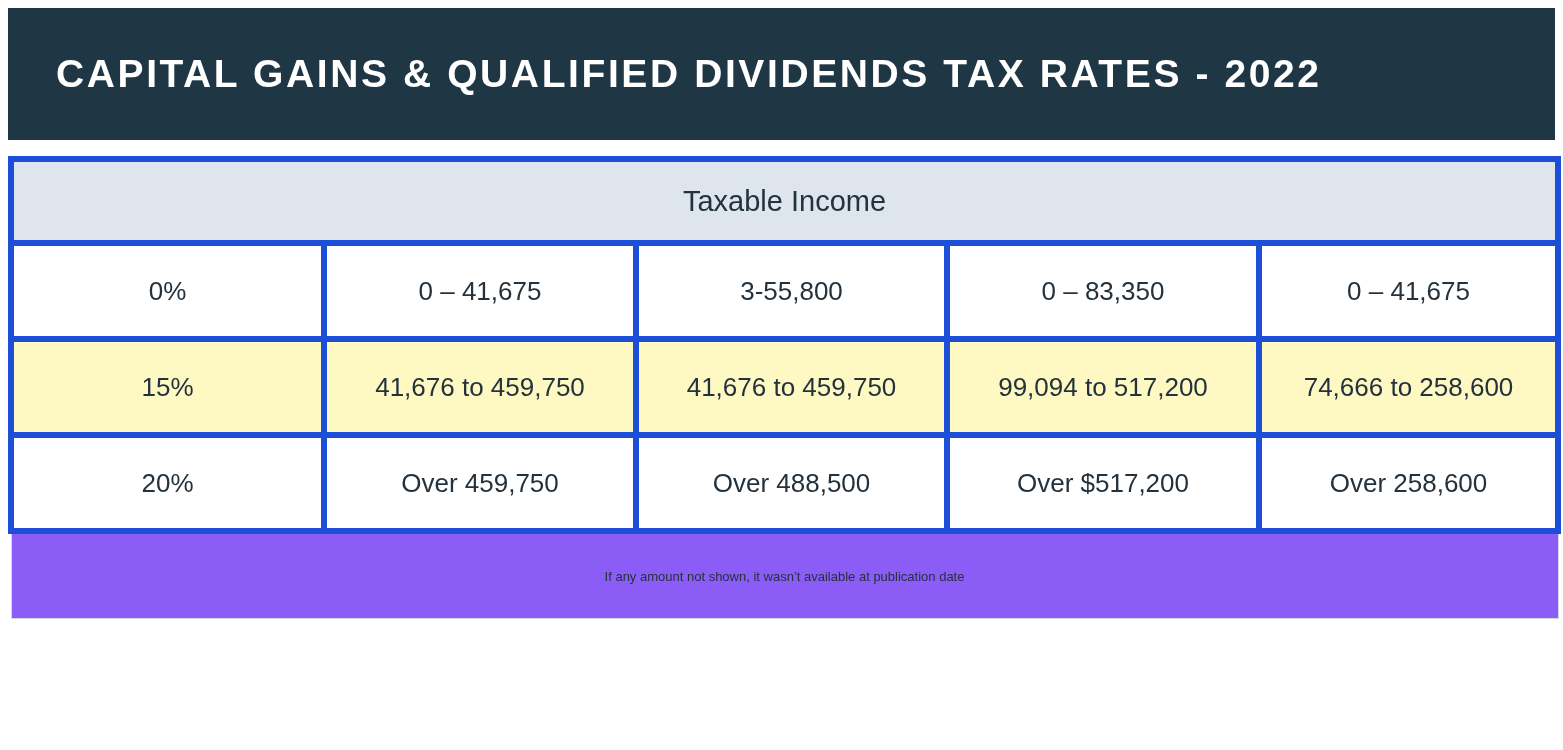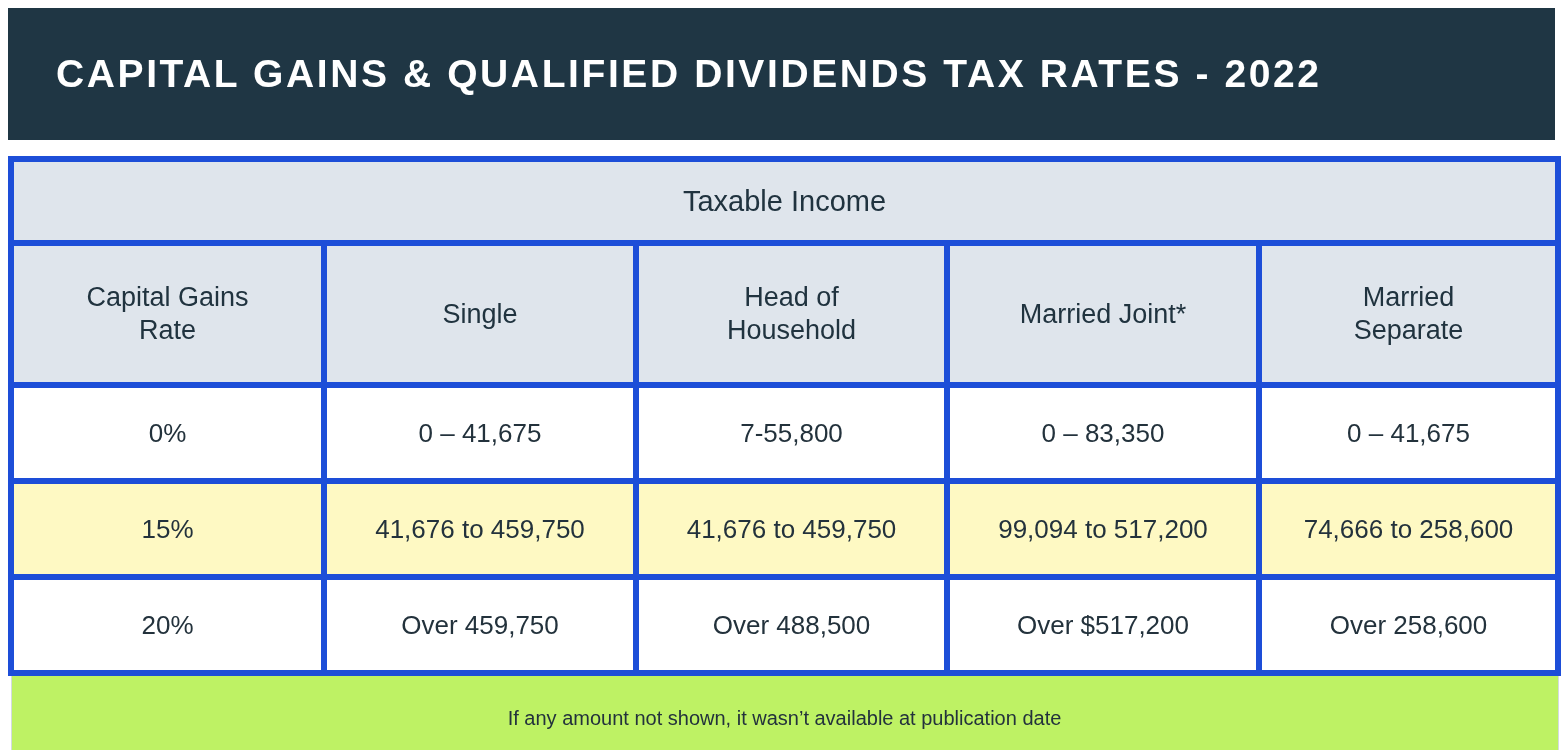"Capital Gains" tr { html: <tr> <th> <span>Capital Gains</span><br> <span>Rate</span> </th> <th> <span>Single</span> </th> <th> <span>Head of</span><br> <span>Household</span> </th> <th> <span>Married Joint*</span> </th> <th> <span>Married</span><br> <span>Separate</span> </th> </tr> -> none }
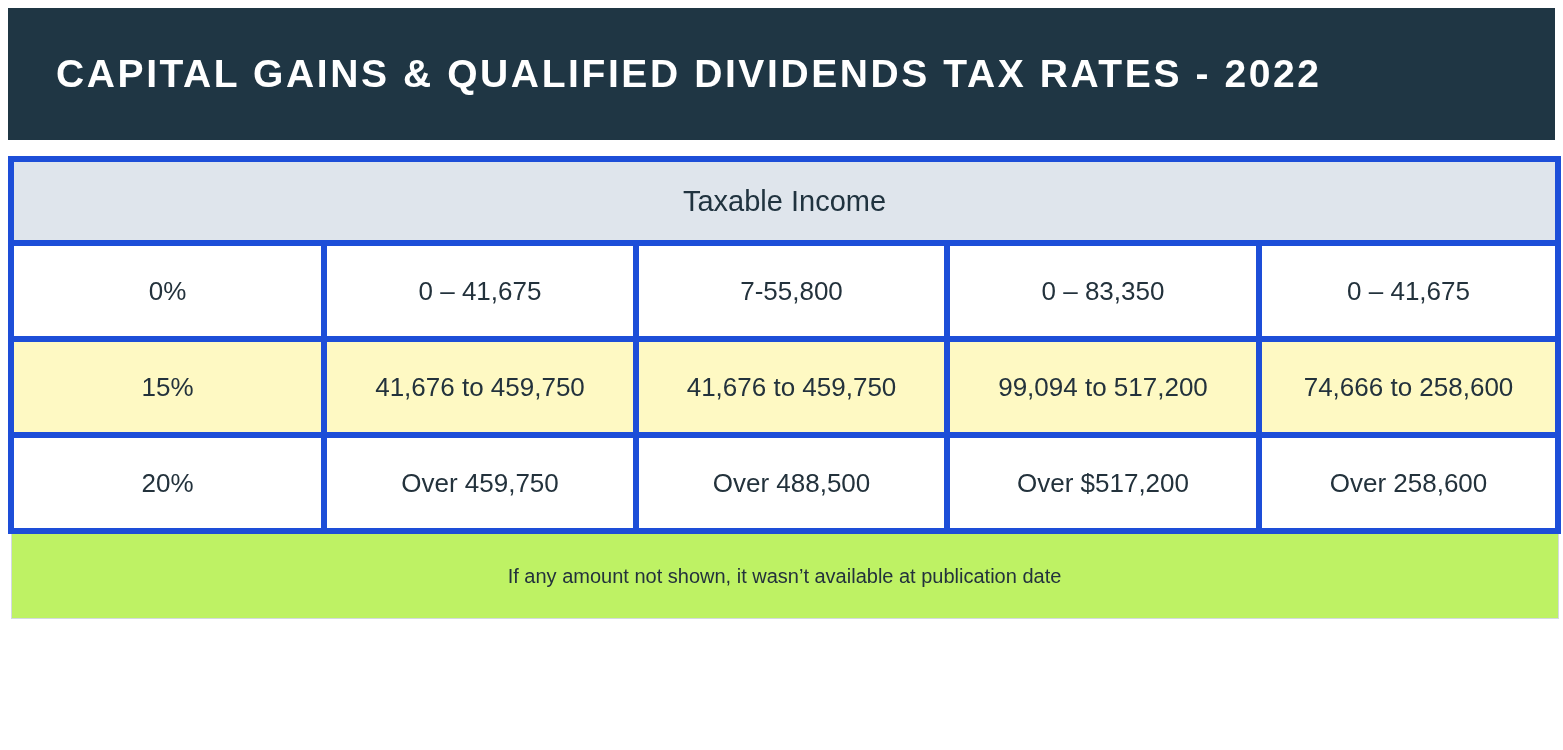"7-55,800" td { text: 7-55,800 -> 3-55,800 }
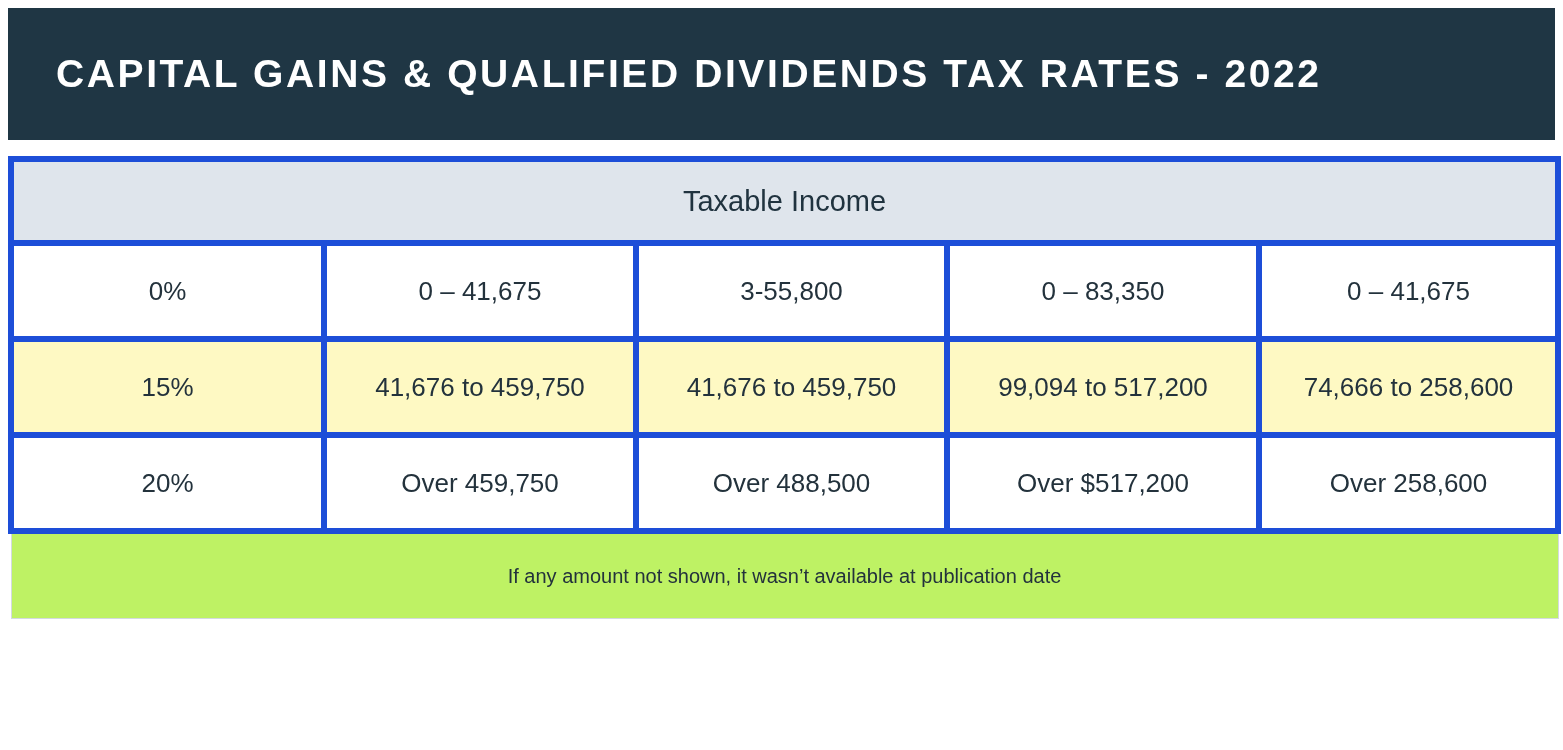"If any amount not shown," .footnote-row td { background: #bef264 -> #8b5cf6; font-size: 20px -> 13px }
